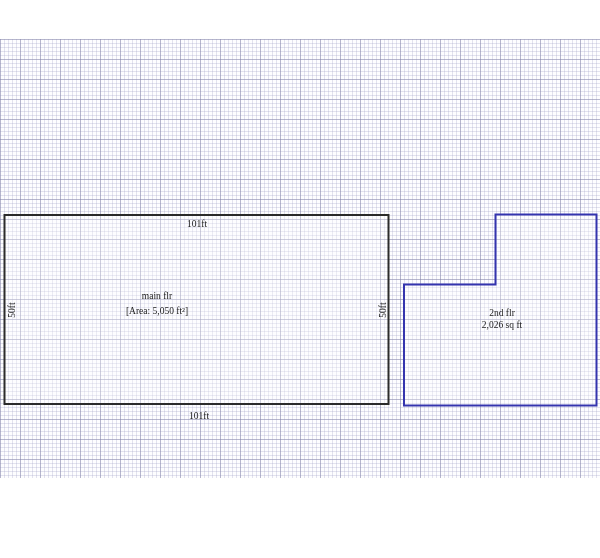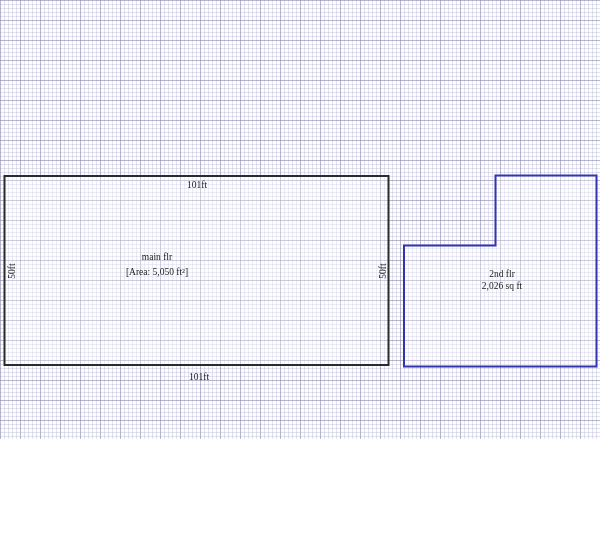"101ft" #canvas { margin-top: none -> 39px }
